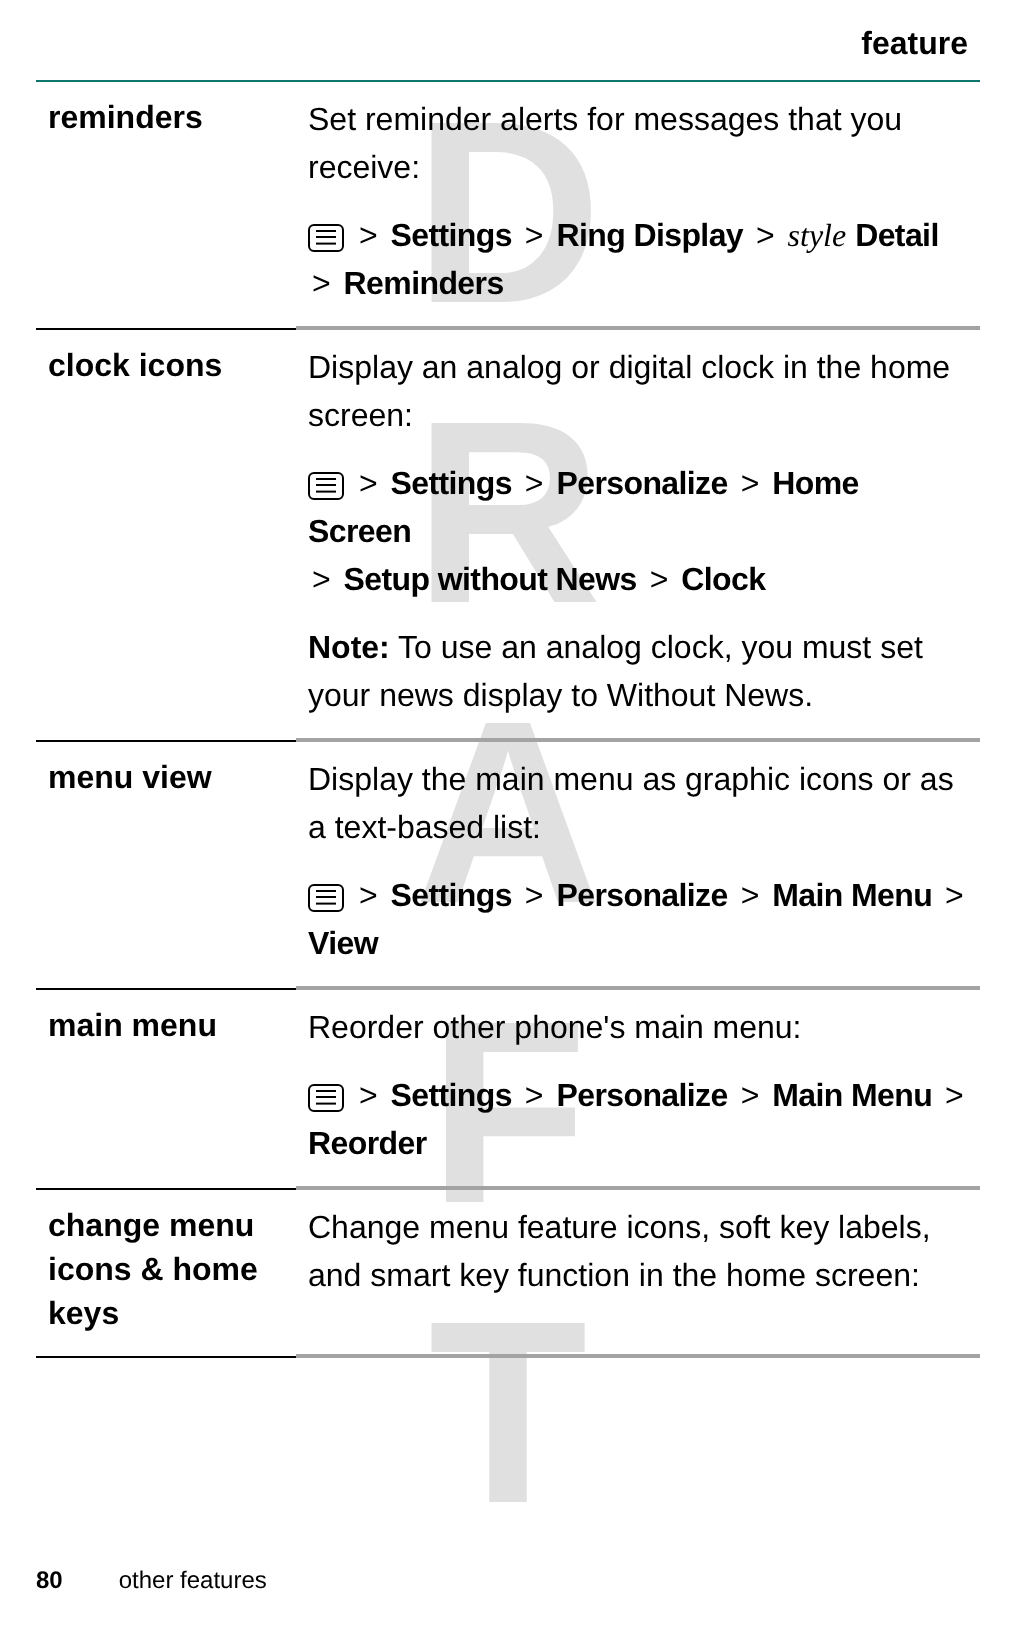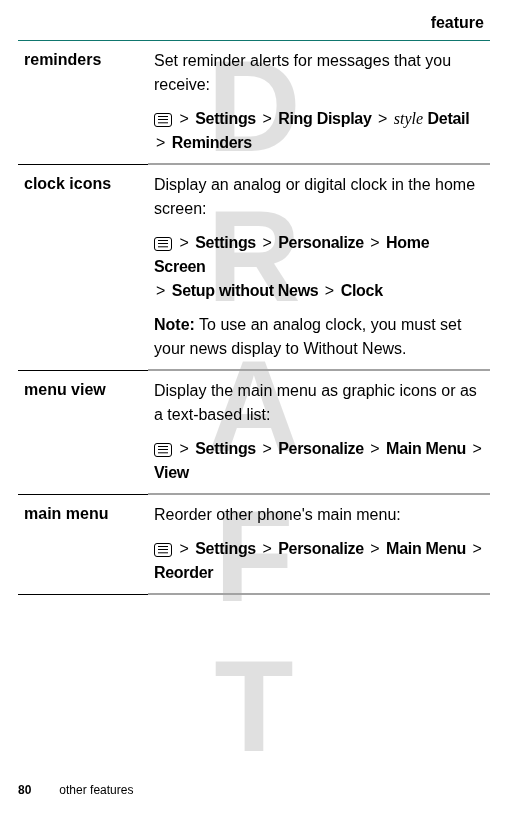"change menu icons & home" tr { html: none -> <tr> <td>change menu icons &amp; home keys</td> <td> <div>Change menu feature icons, soft key labels, and smart key function in the home screen:</div> </td> </tr> }
